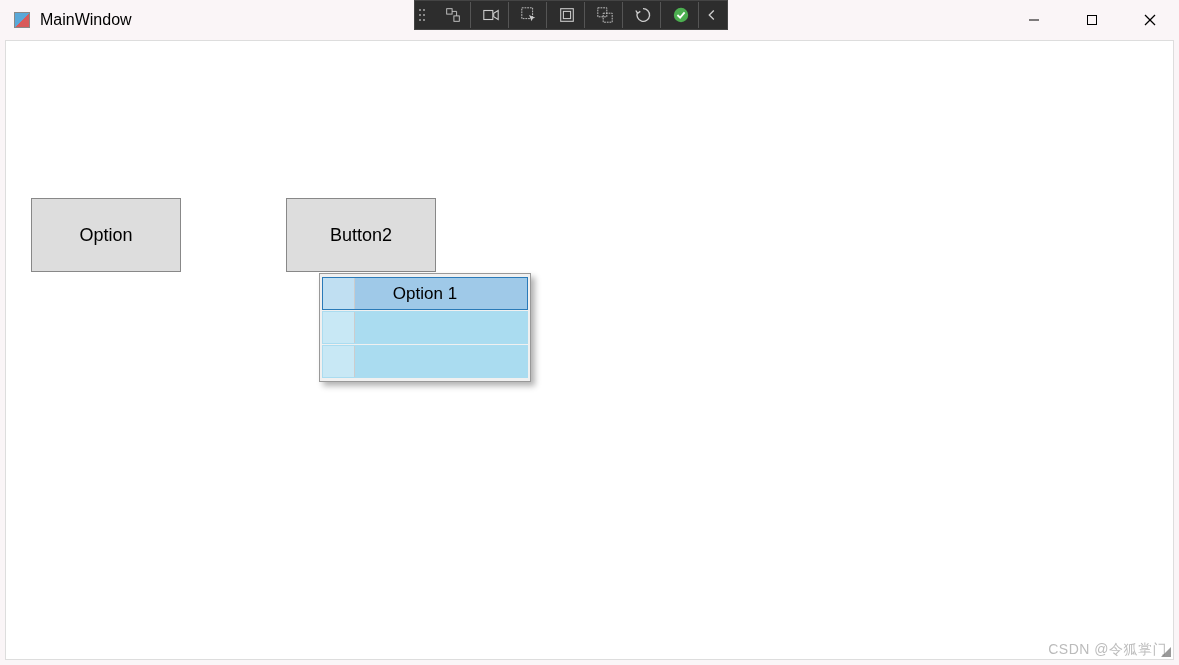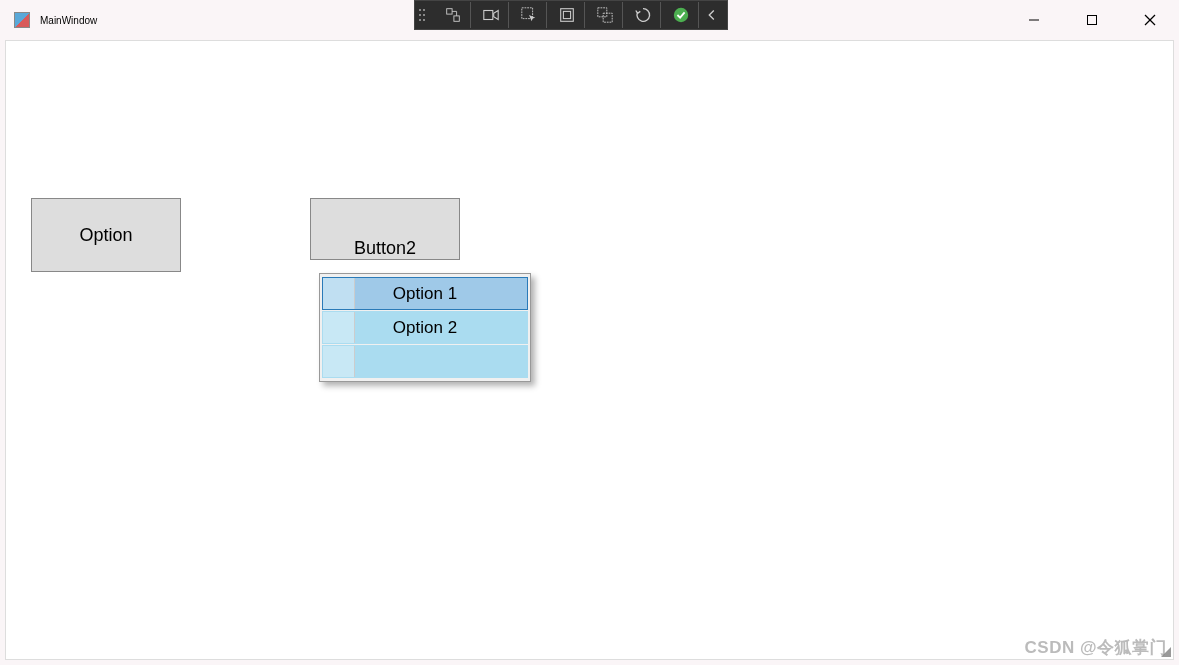"MainWindow" .titlebar-title { font-size: 10px -> 16px }
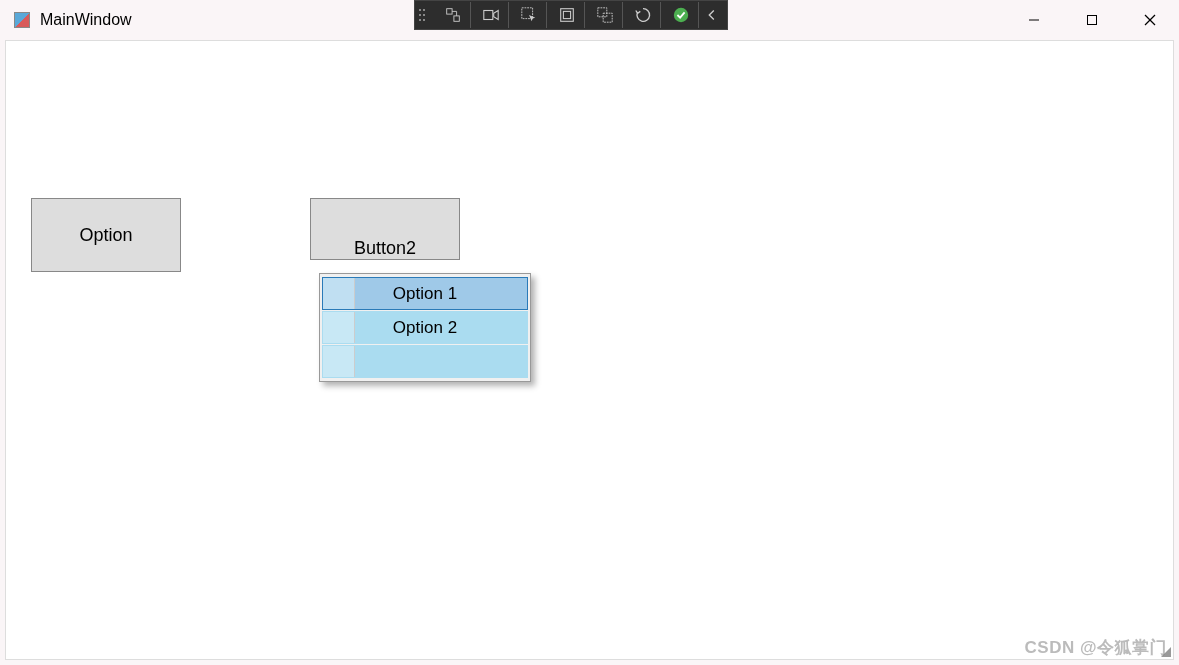"Button2" .button2 { align-items: flex-end -> none; height: 62px -> 74px; left: 304px -> 280px }
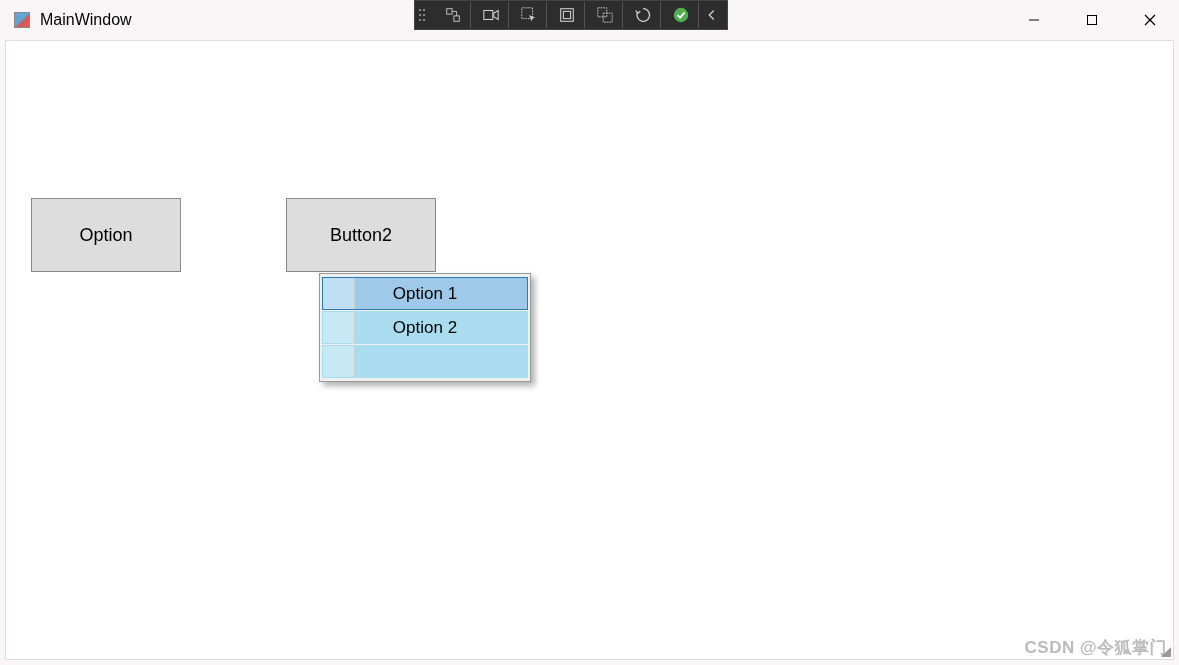"Option 2" div.menu-label { html: <div>Option 2</div> -> none }
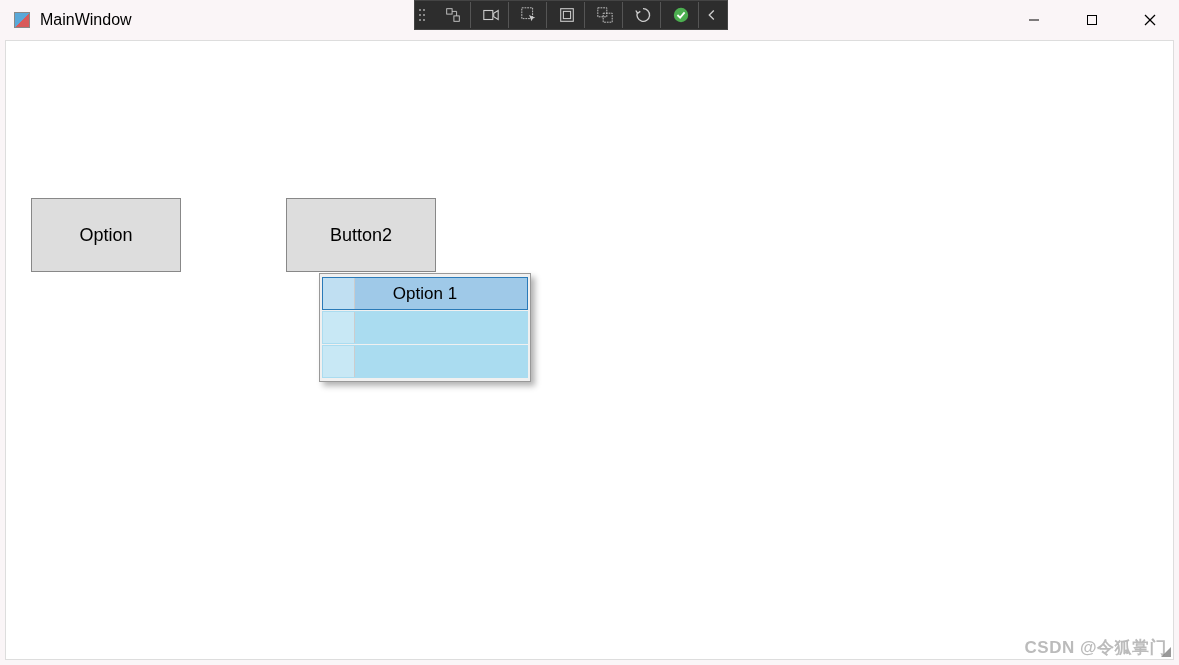"CSDN @令狐掌门" .watermark { font-size: 17px -> 14px; font-weight: bold -> none }
